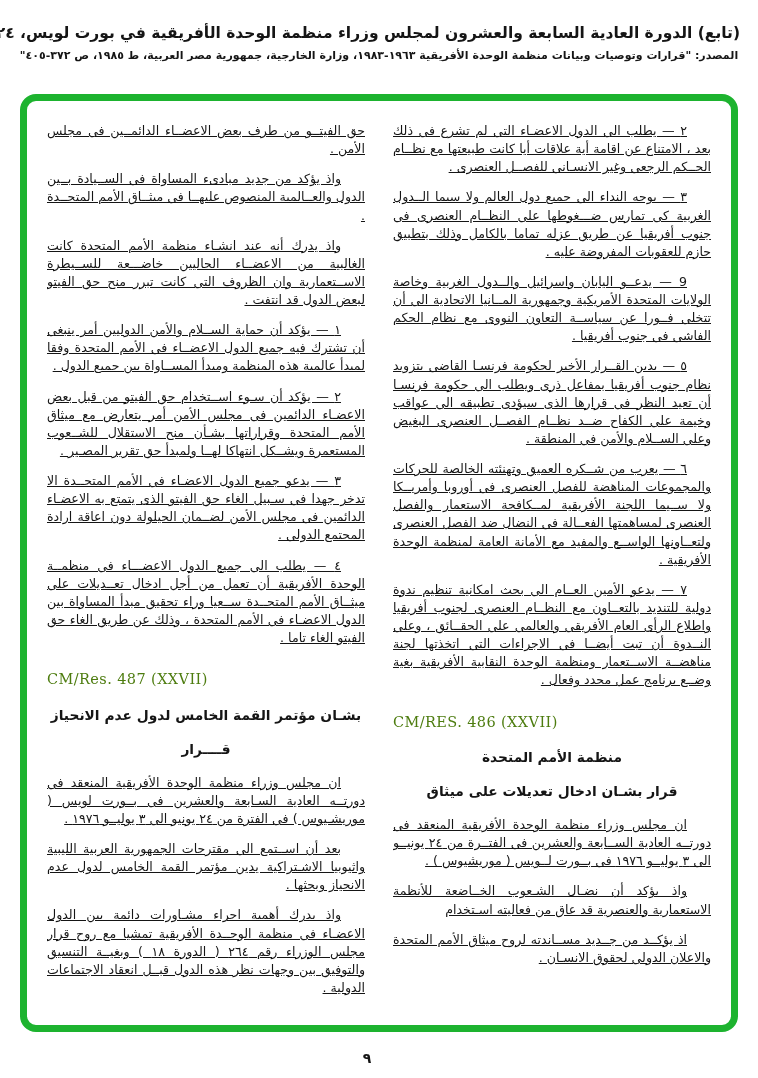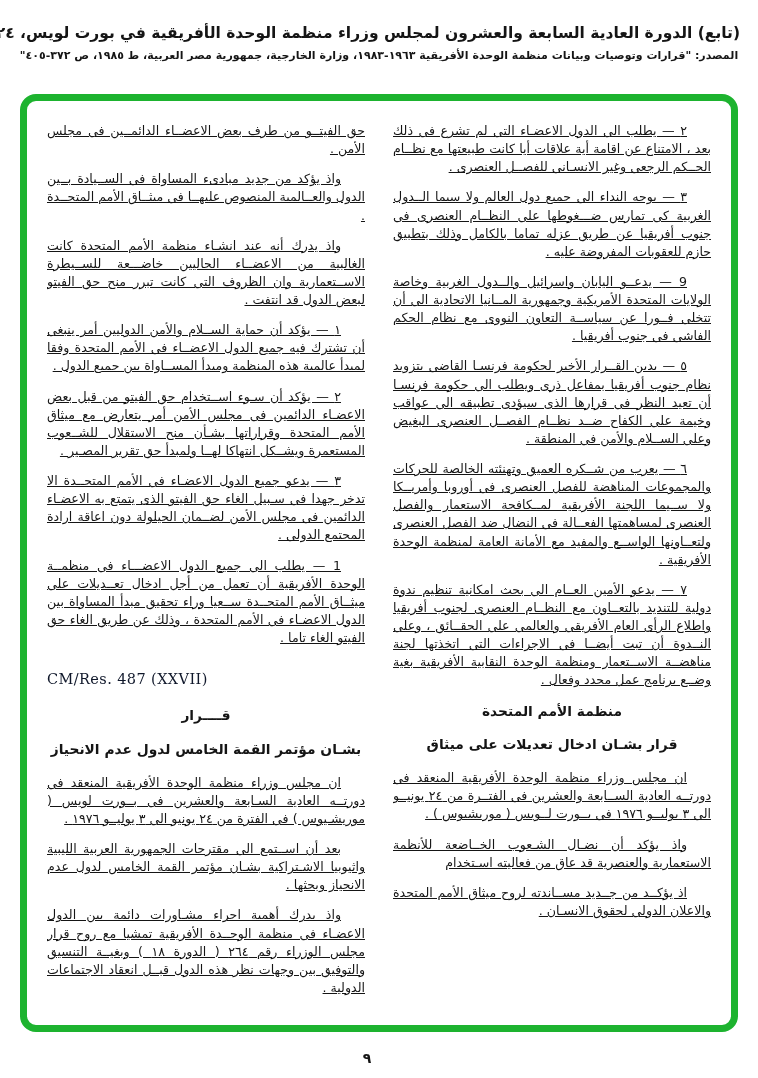"1 — يطلب الى جميع" p { text: 1 -> ٤ }
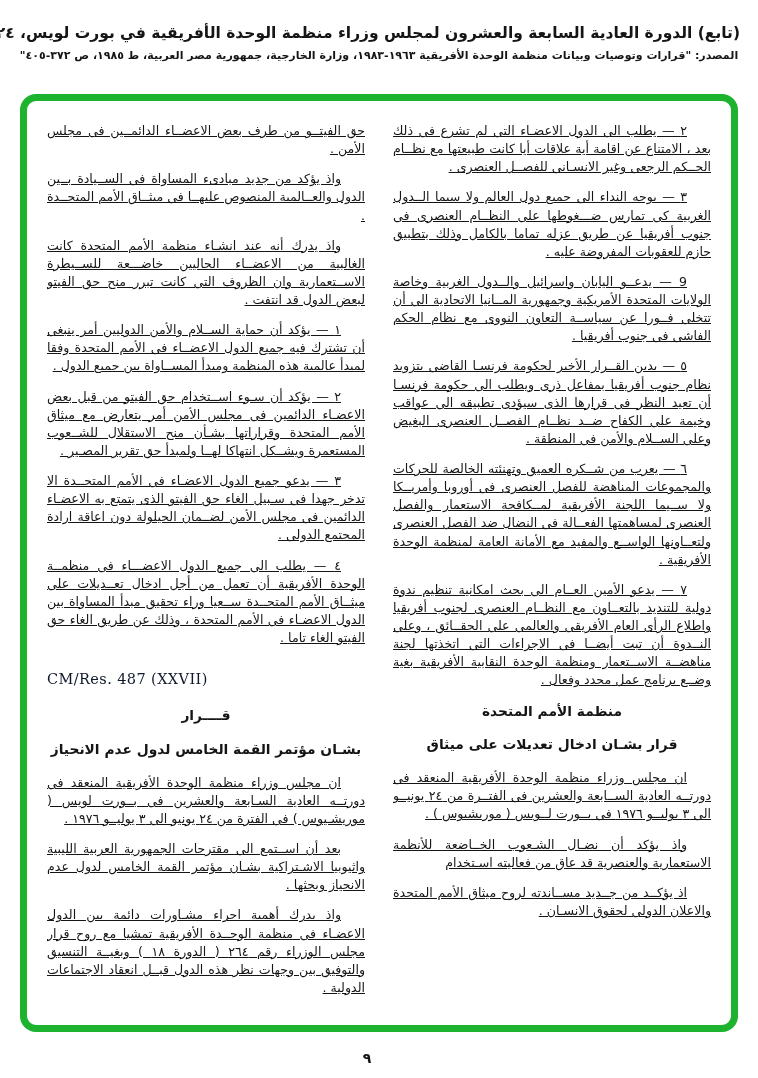"CM/Res. 487 (XXVII)" .res-label { color: #0f172a -> #4d7c0f }
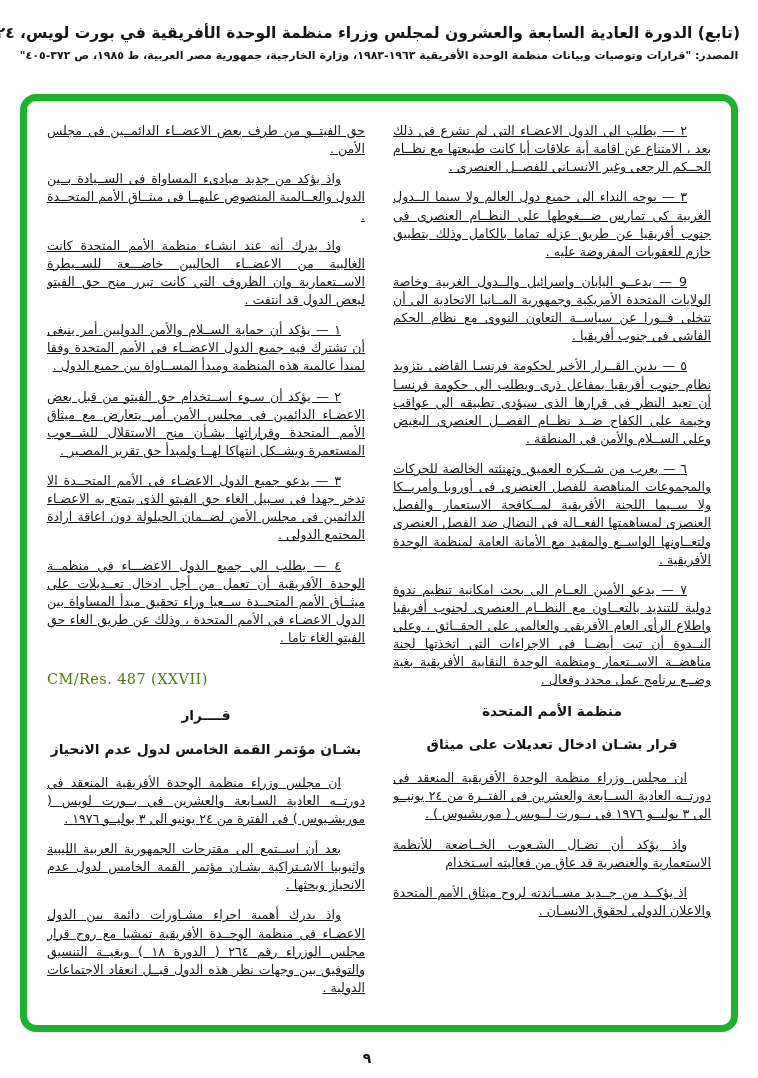"CM/RES. 486 (XXVII)" div.res-label { html: none -> <div>CM/RES. 486 (XXVII)</div> }
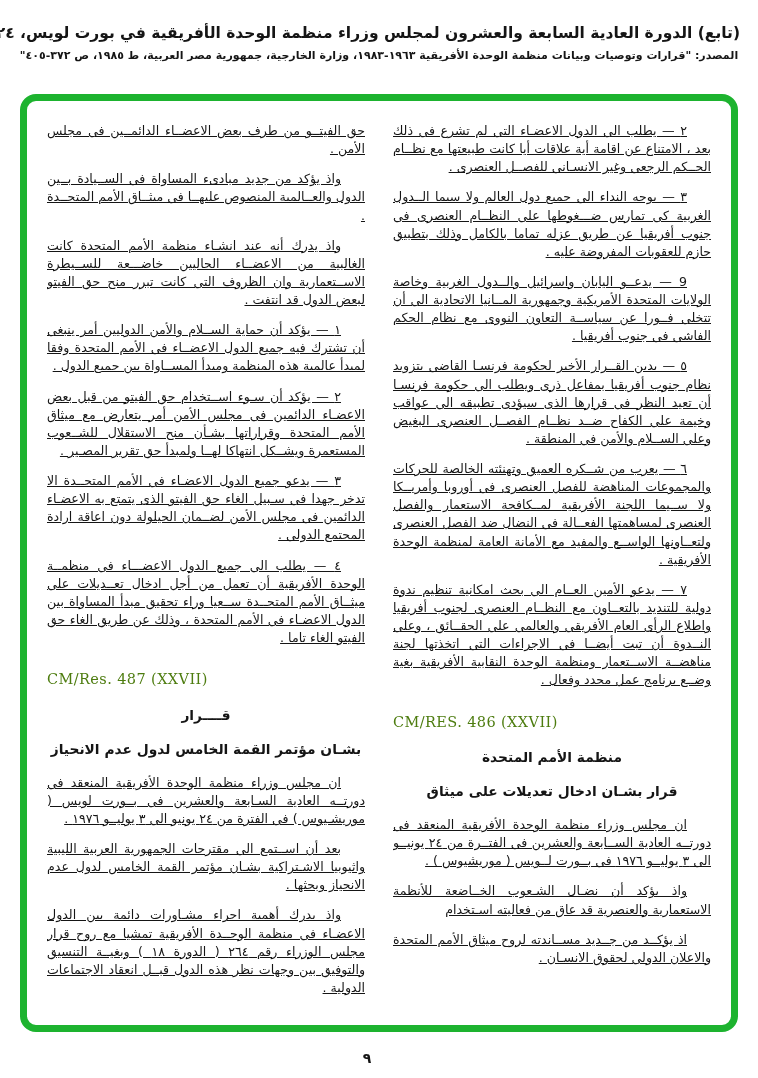"قــــرار" div.res-heading { order: before "بشـان مؤتمر القمة الخامس لدول" -> after "بشـان مؤتمر القمة الخامس لدول" }
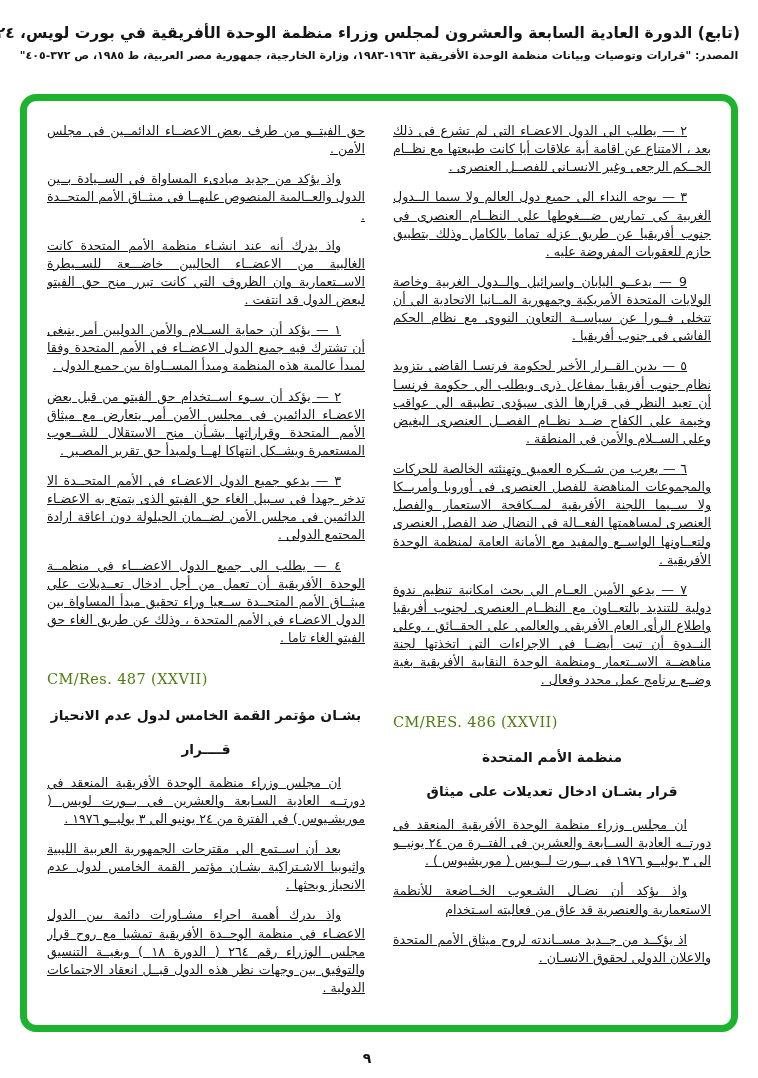"بعد أن اســتمع الى مقترحات" p { text: بشـان -> يدين }
